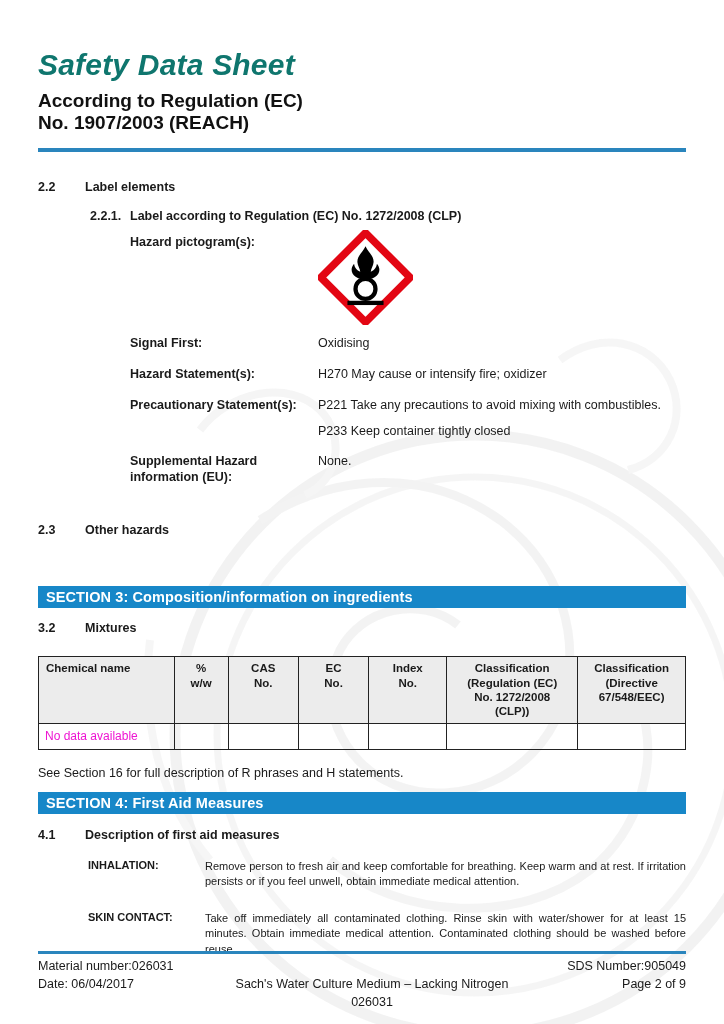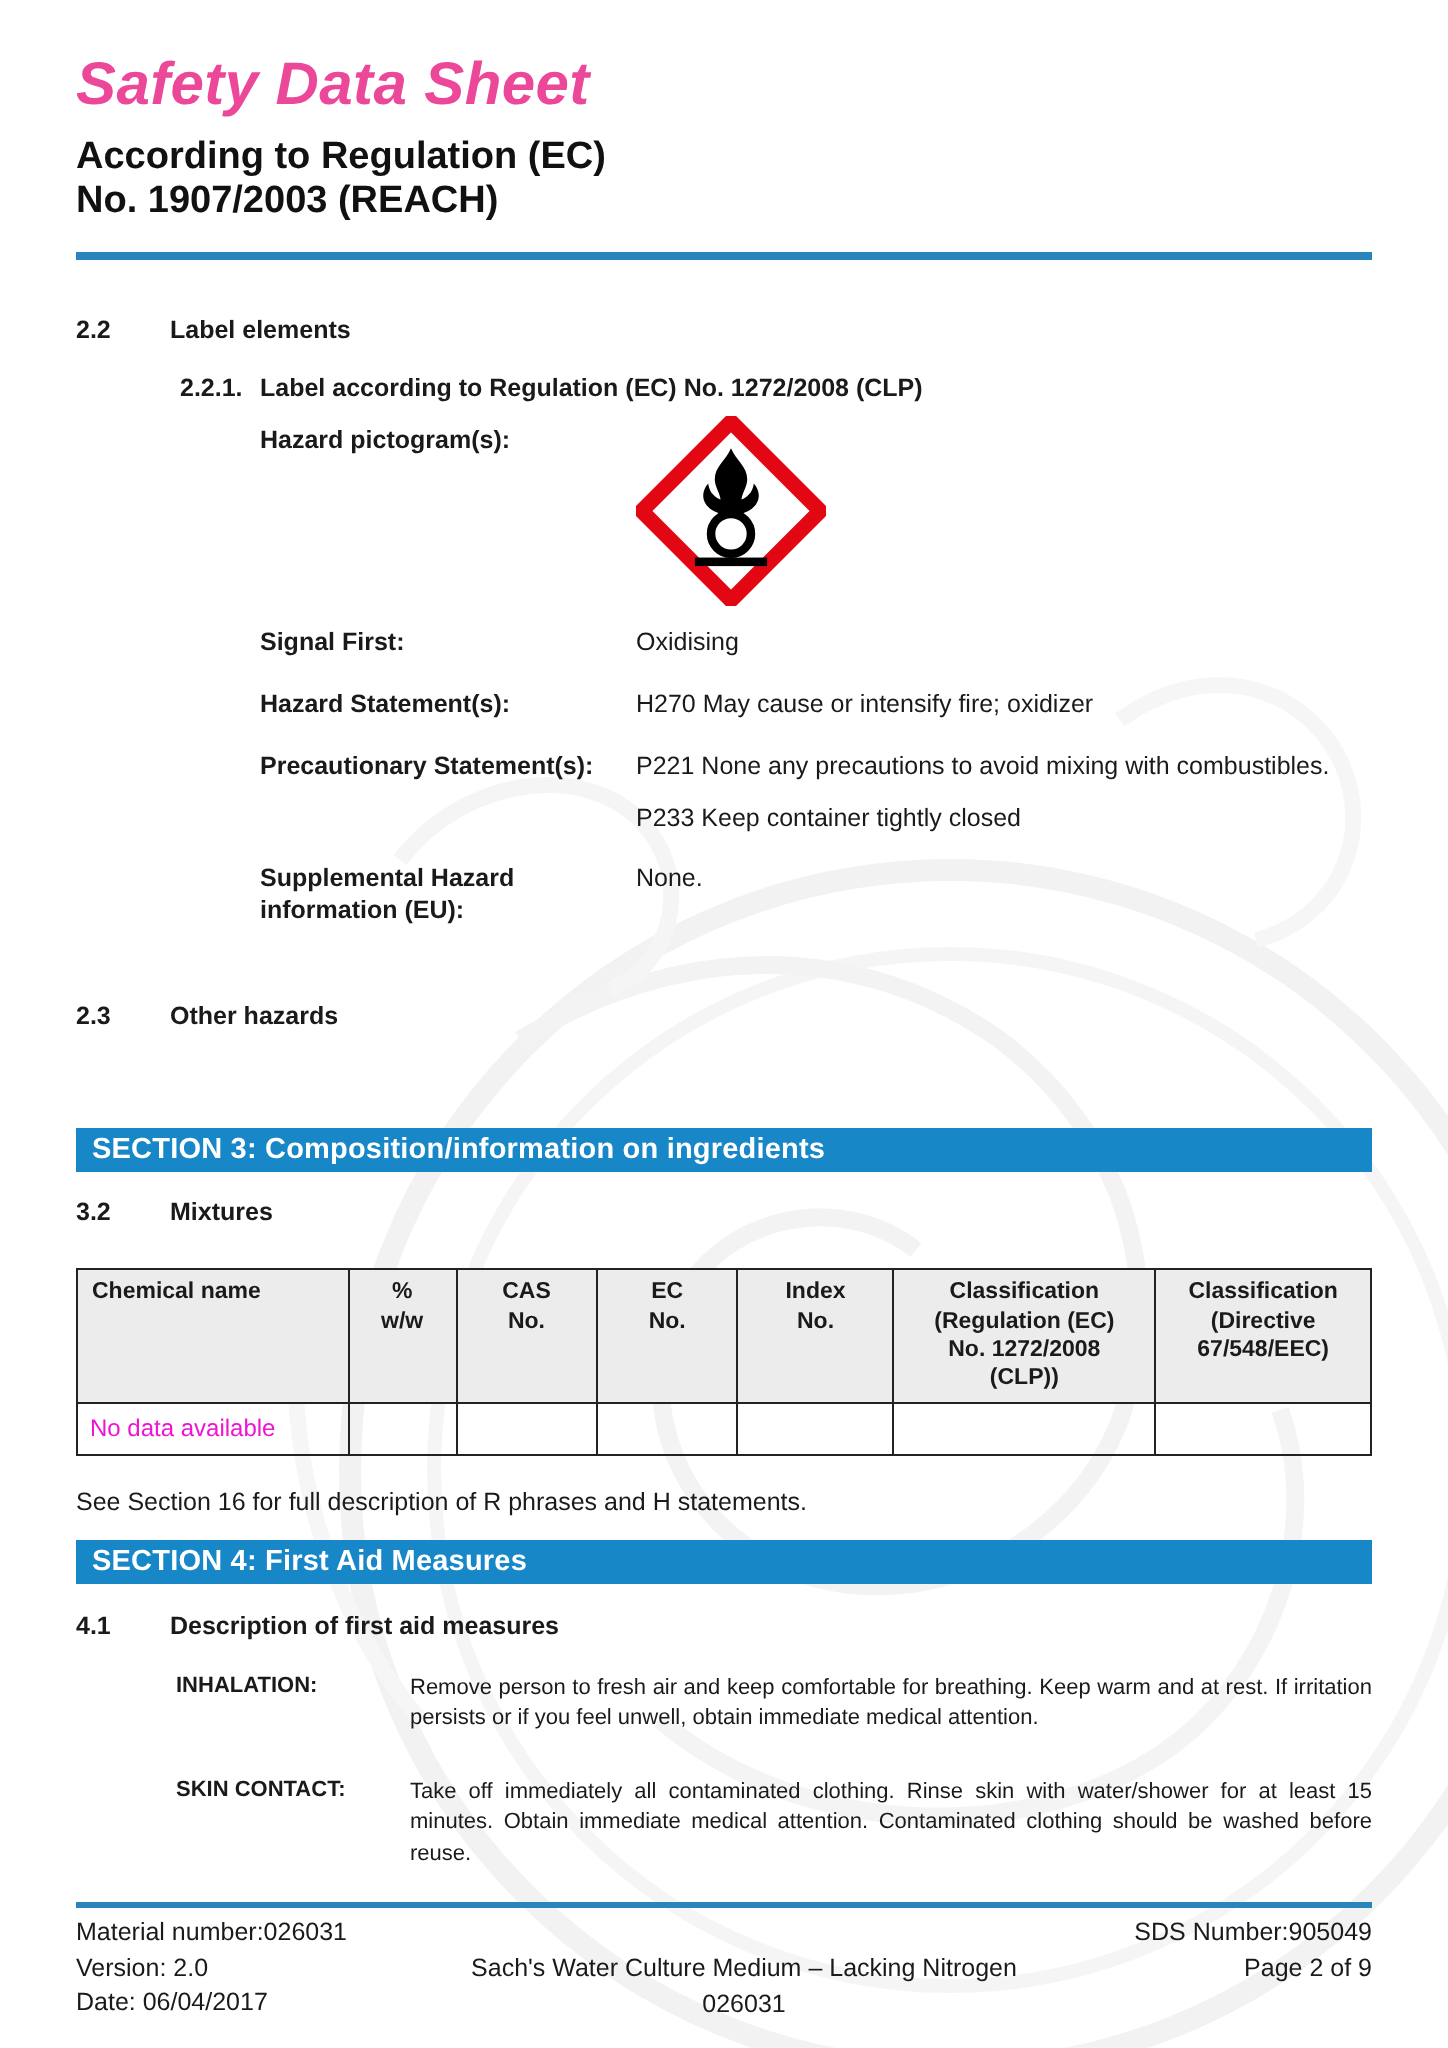"Safety Data Sheet" .doc-title { color: #ec4899 -> #0f766e; margin-top: 26px -> 48px }
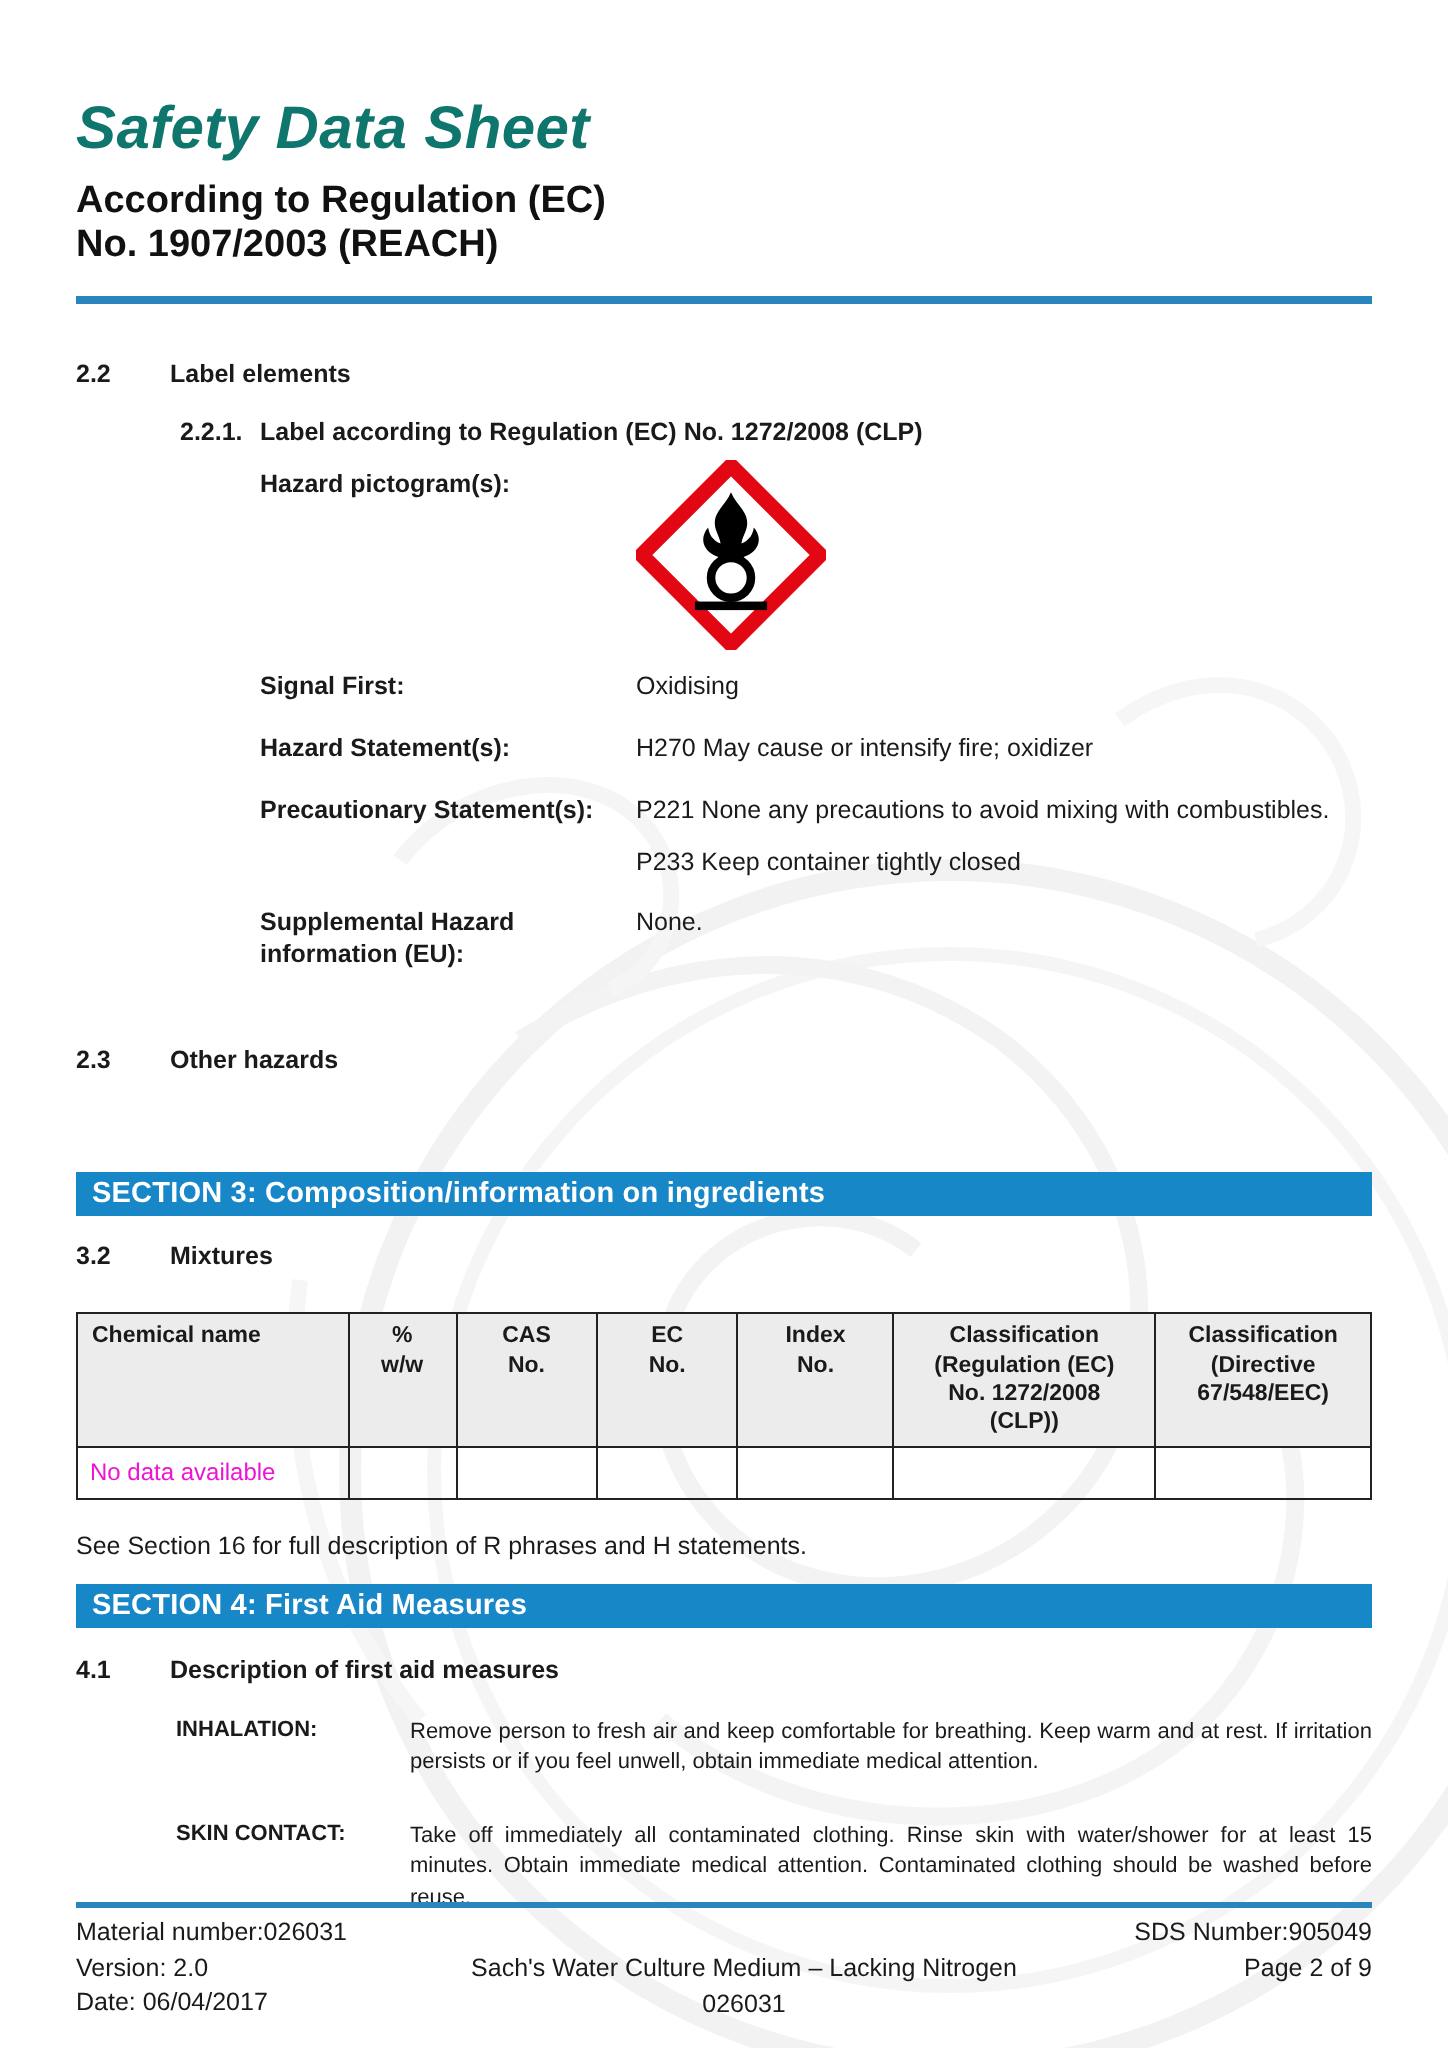"P221 None any precautions to" div { text: None -> Take }
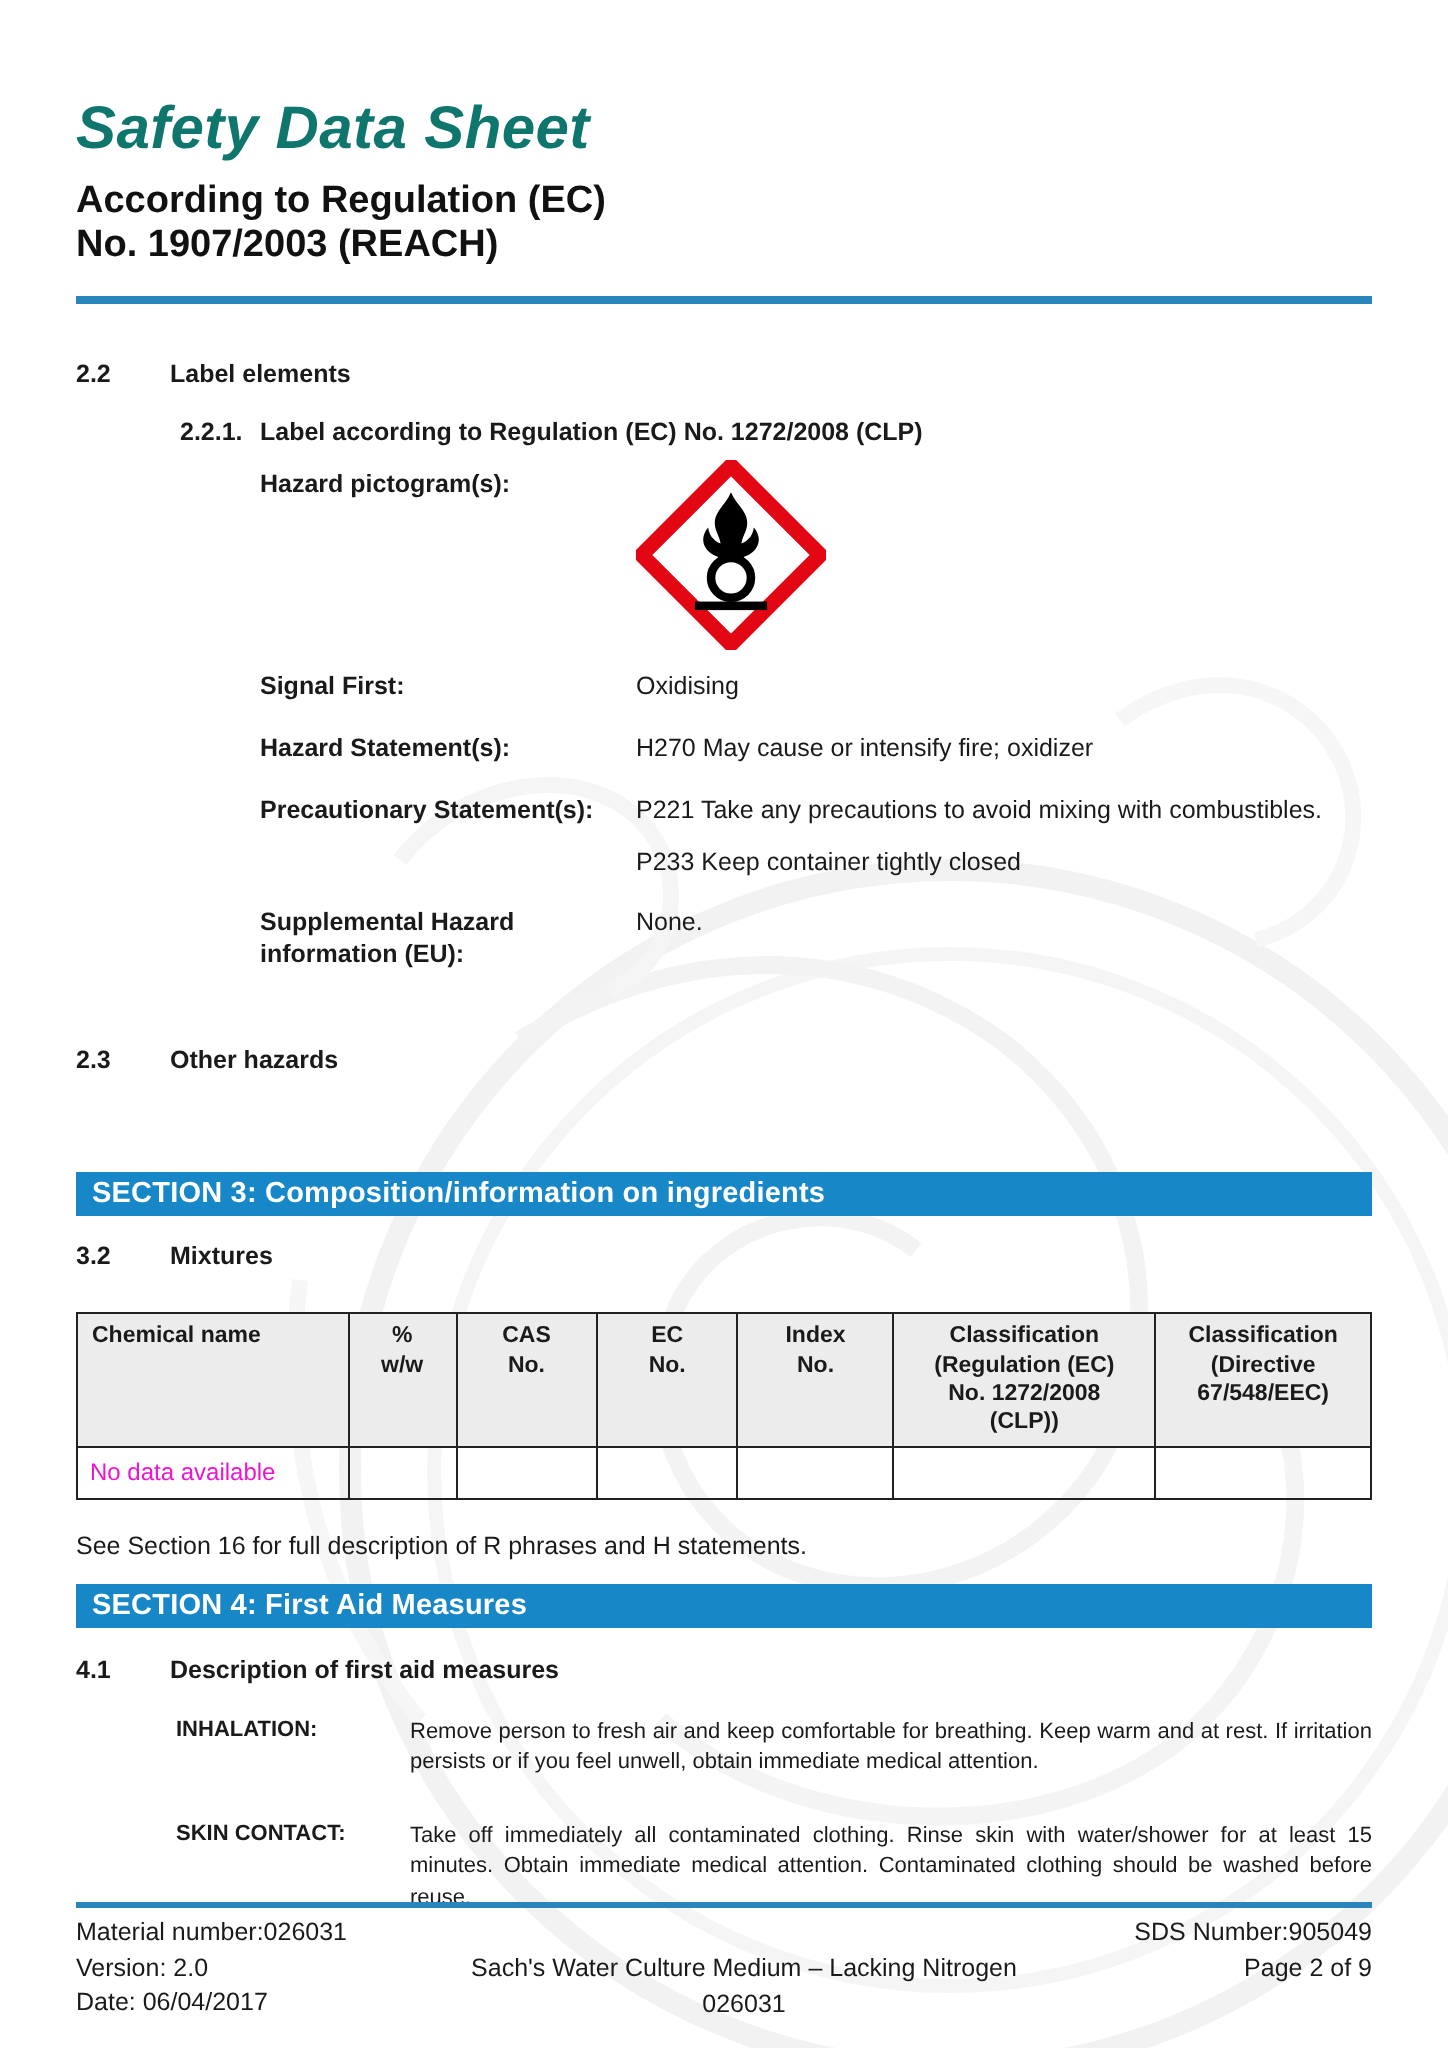"Version: 2.0" div { html: <div>Version: 2.0</div> -> none }
